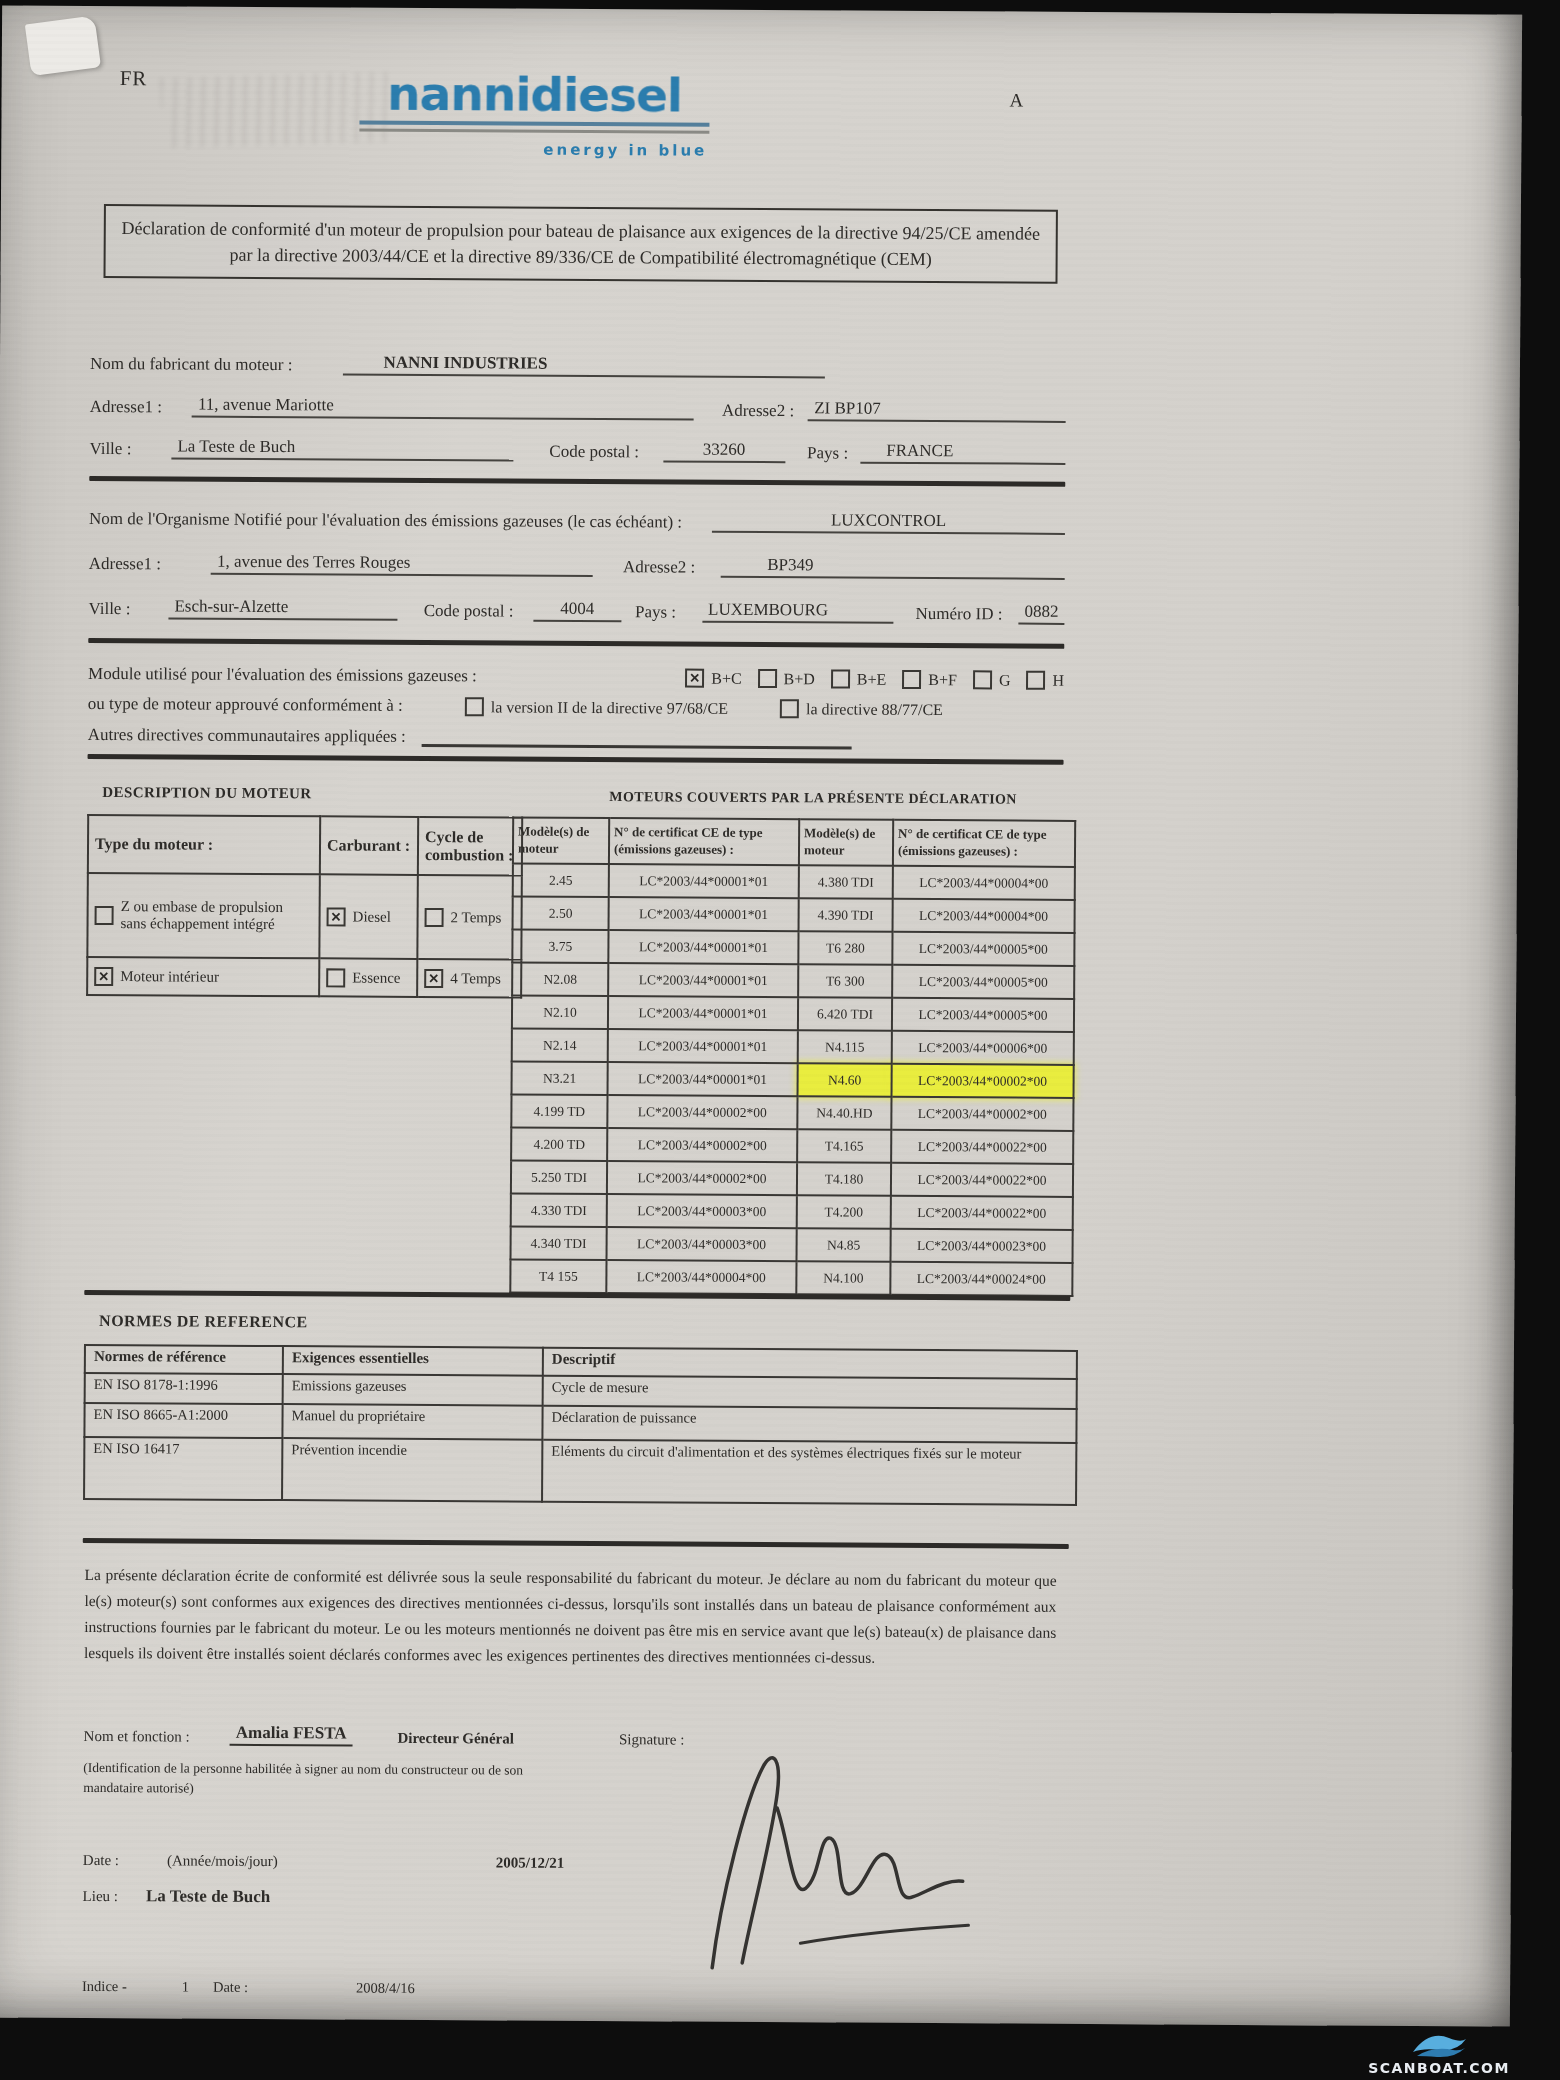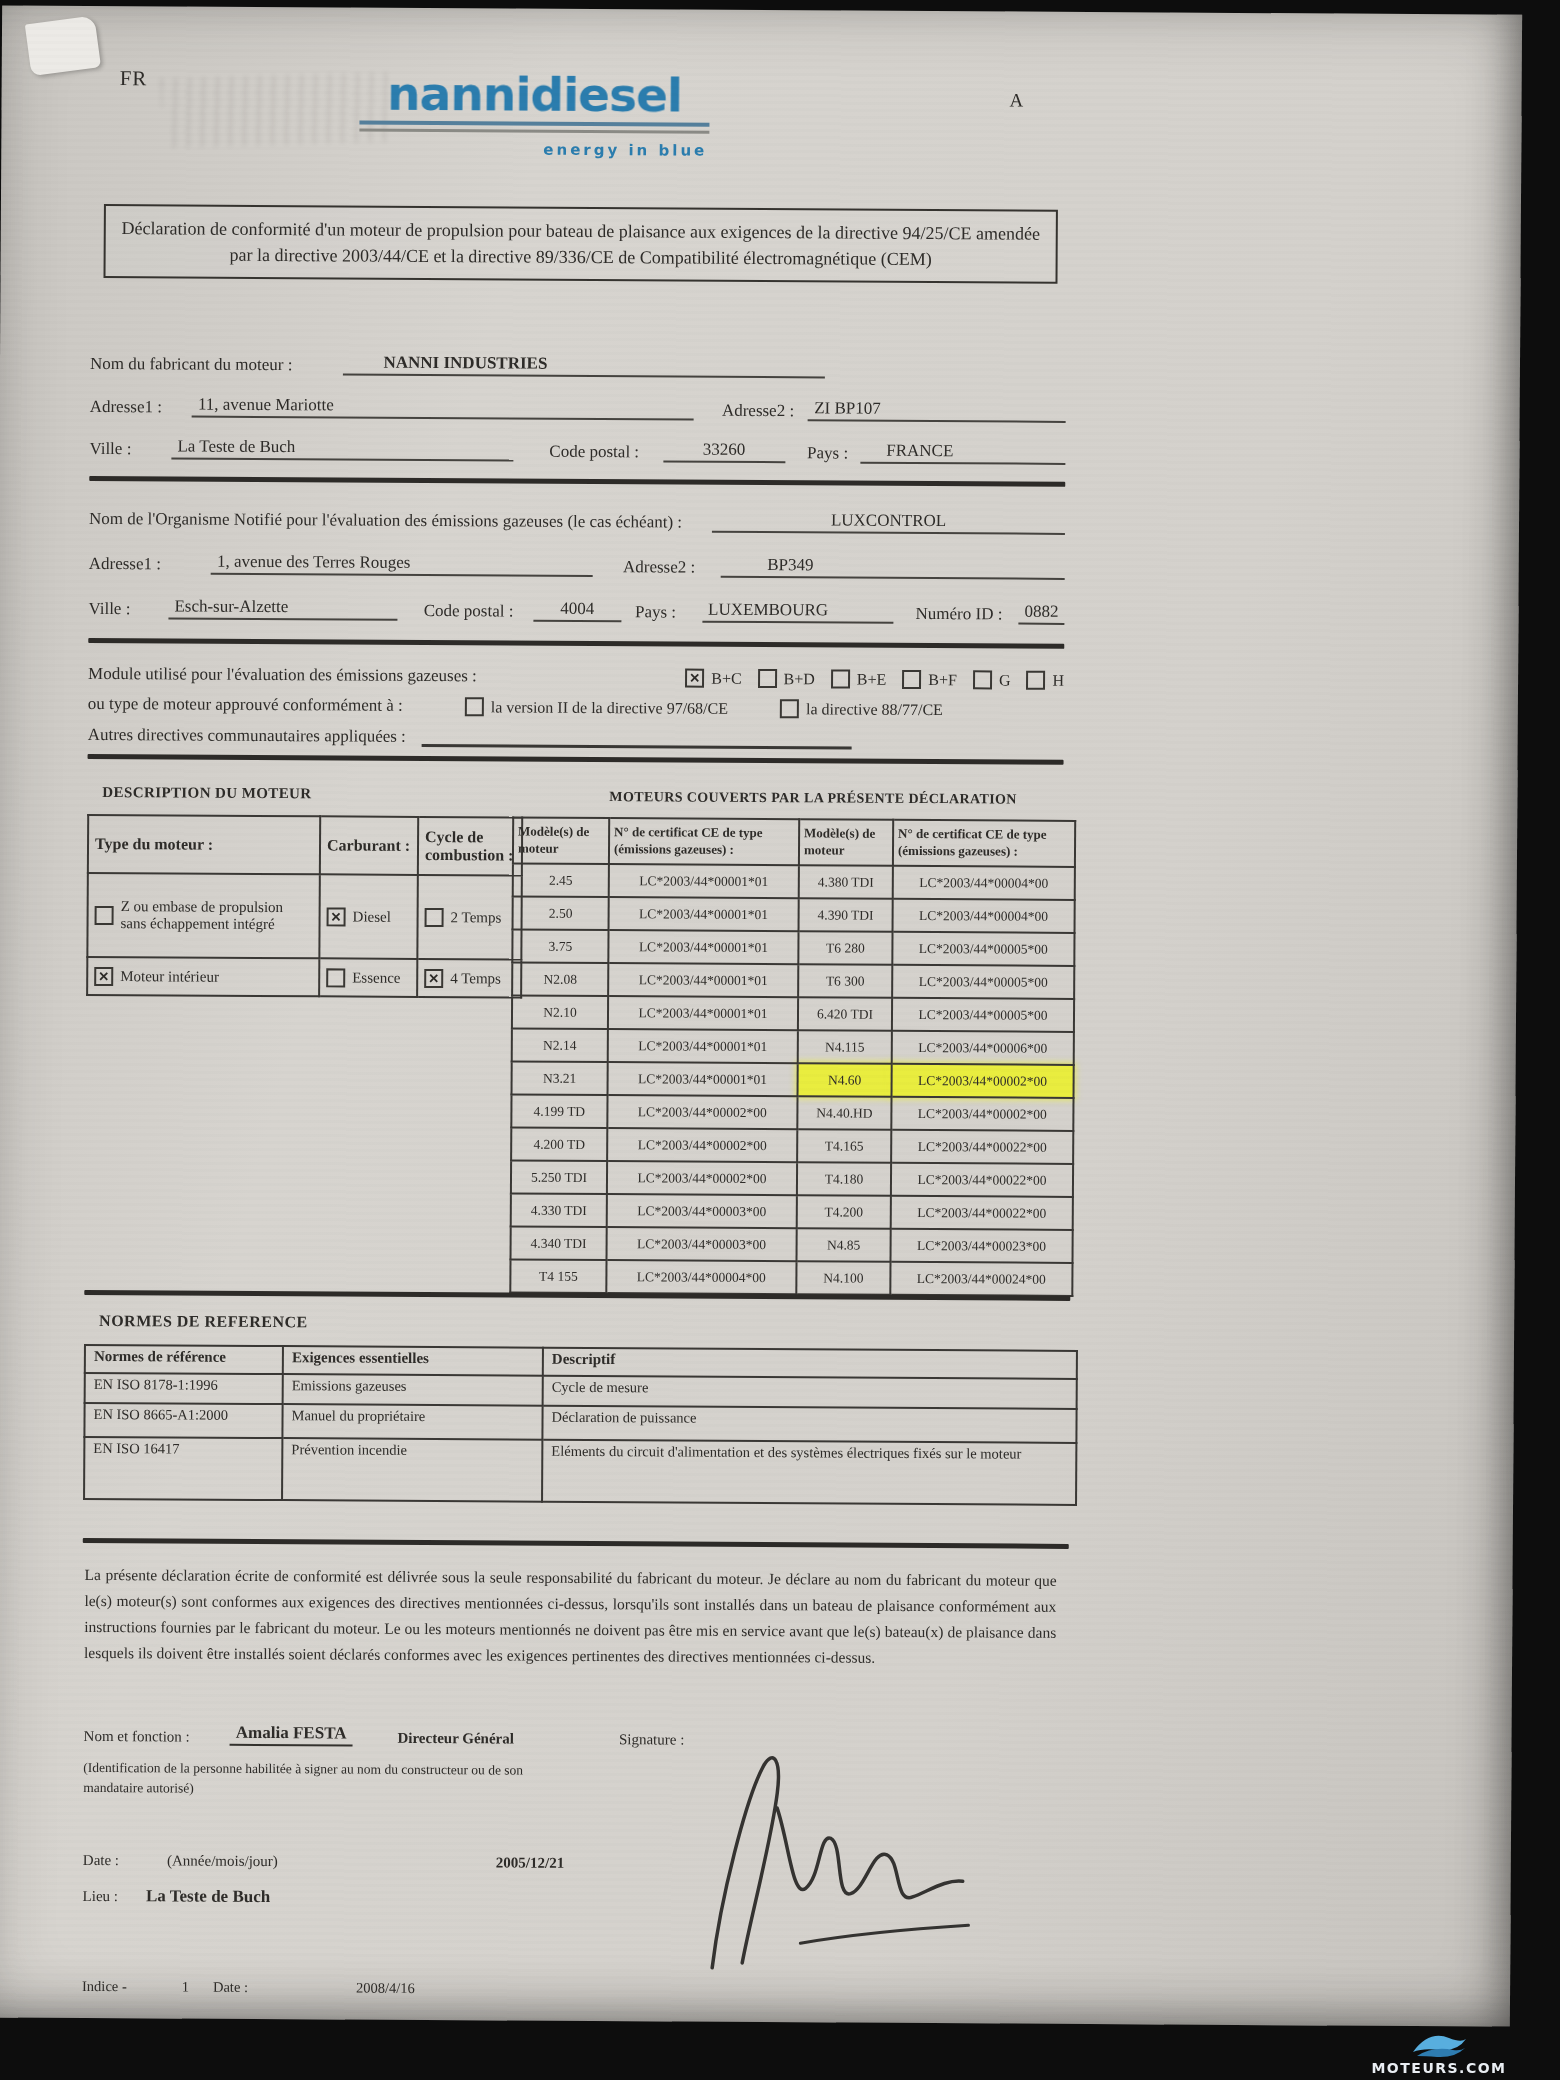"MOTEURS.COM" div.wm-text { text: MOTEURS.COM -> SCANBOAT.COM }
